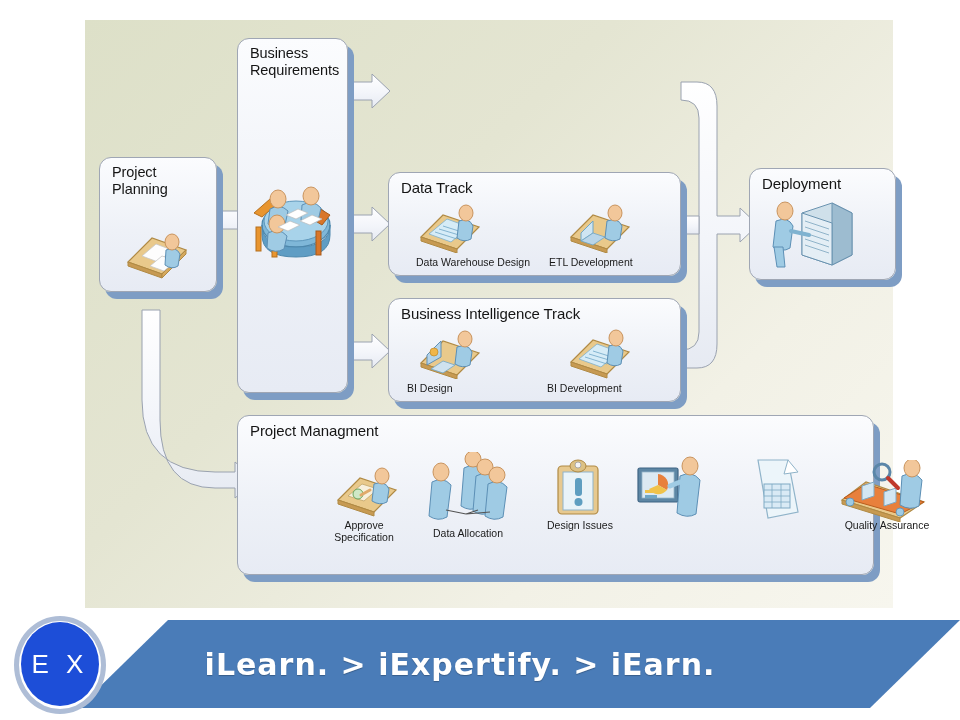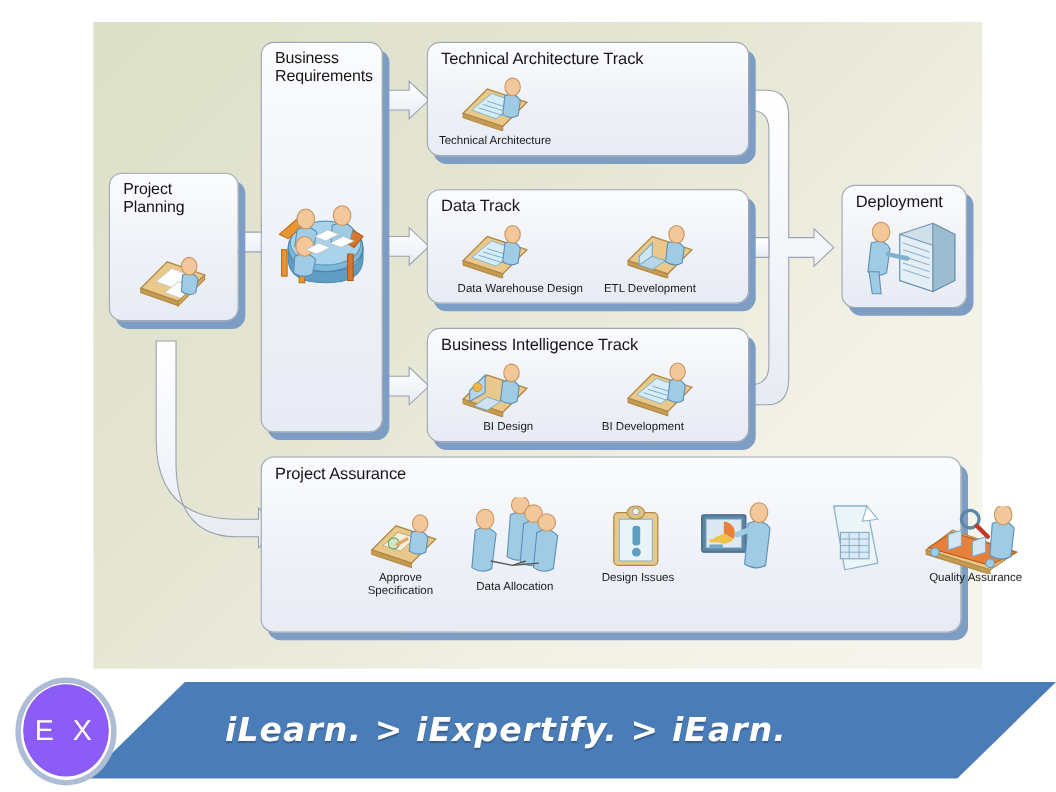"Technical Architecture Track" div.panel { html: <div> <div>Technical Architecture Track</div> <svg> <polygon></polygon> <polygon></polygon> <polygon></polygon> <path></path> <path></path> <ellipse></ellipse> </svg> <div>Technical Architecture</div> </div> -> none }
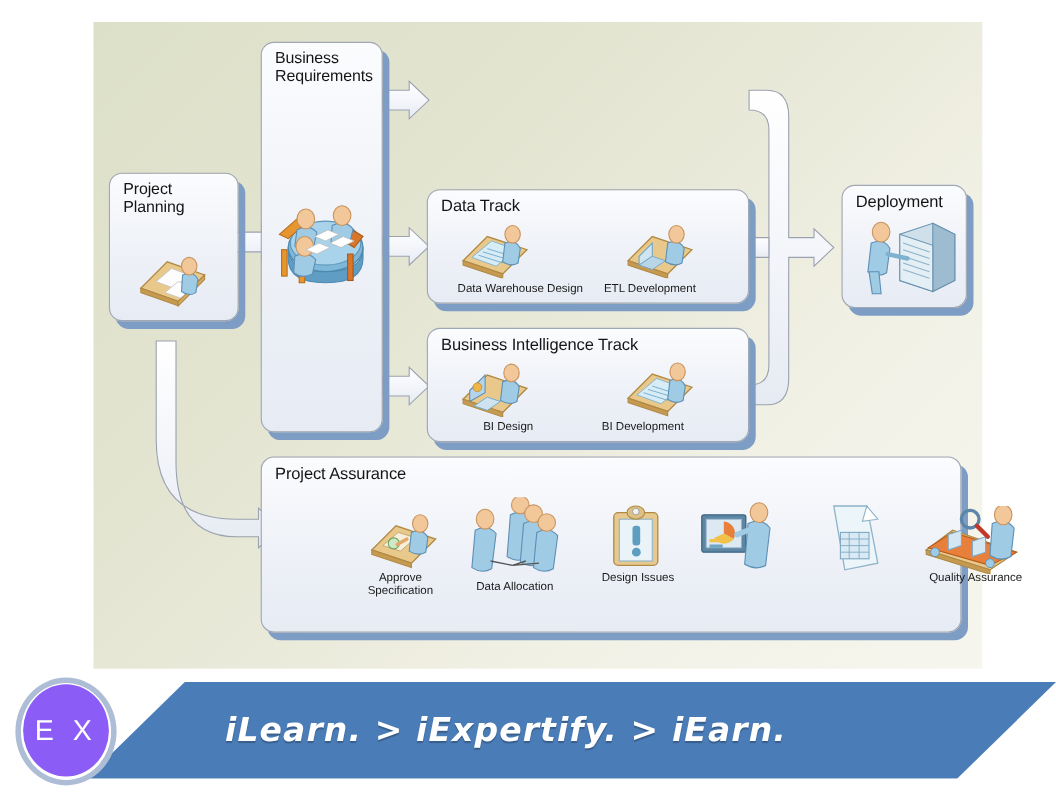"Deployment" div.panel { left: 680px -> 664px; width: 114px -> 147px }
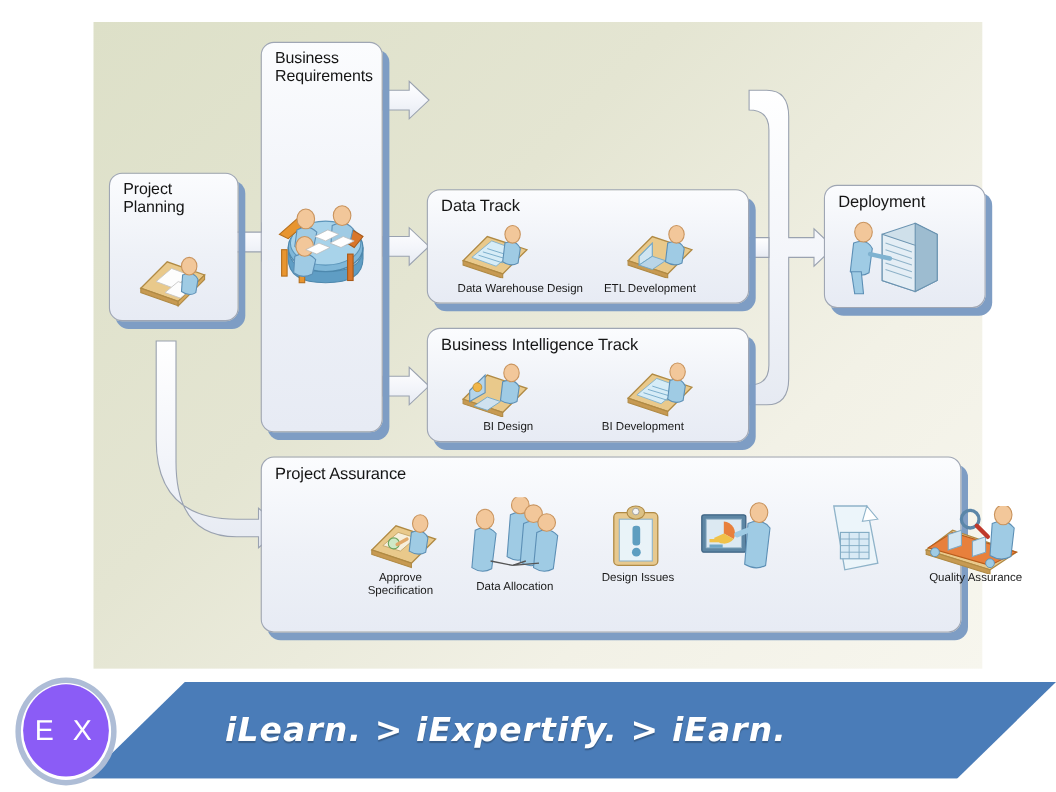"BI Design" div.cap { text-align: center -> left }
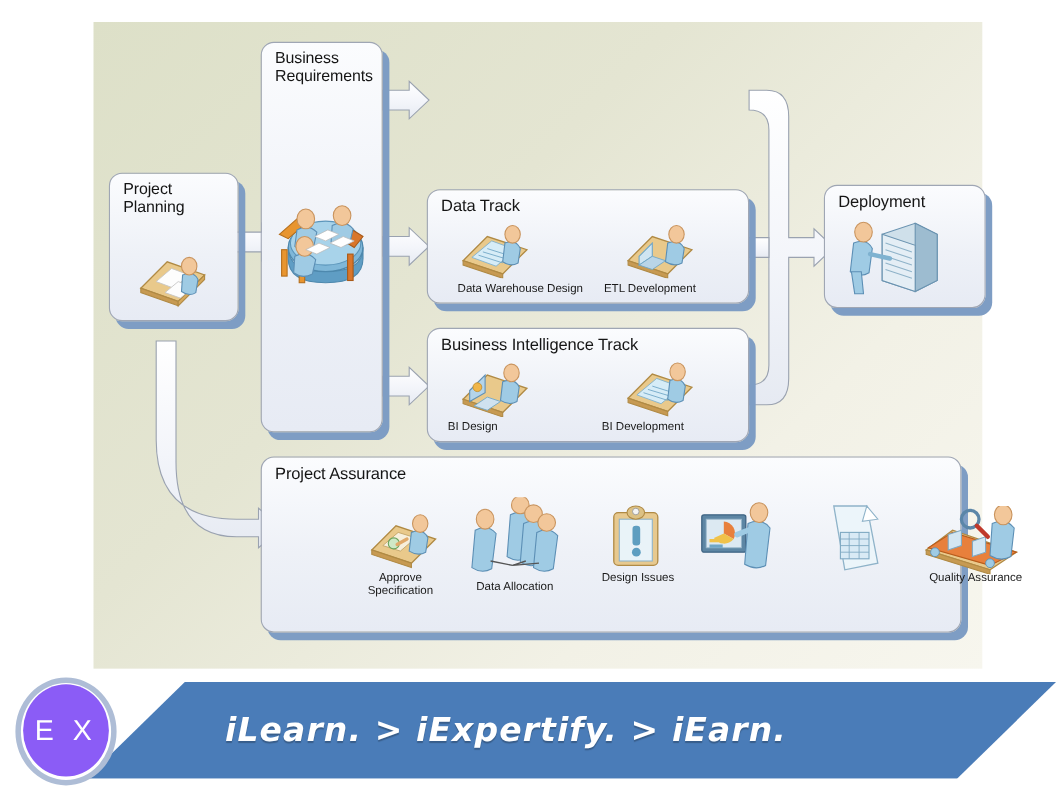"Project Assurance" div.panel-title { text: Assurance -> Managment }
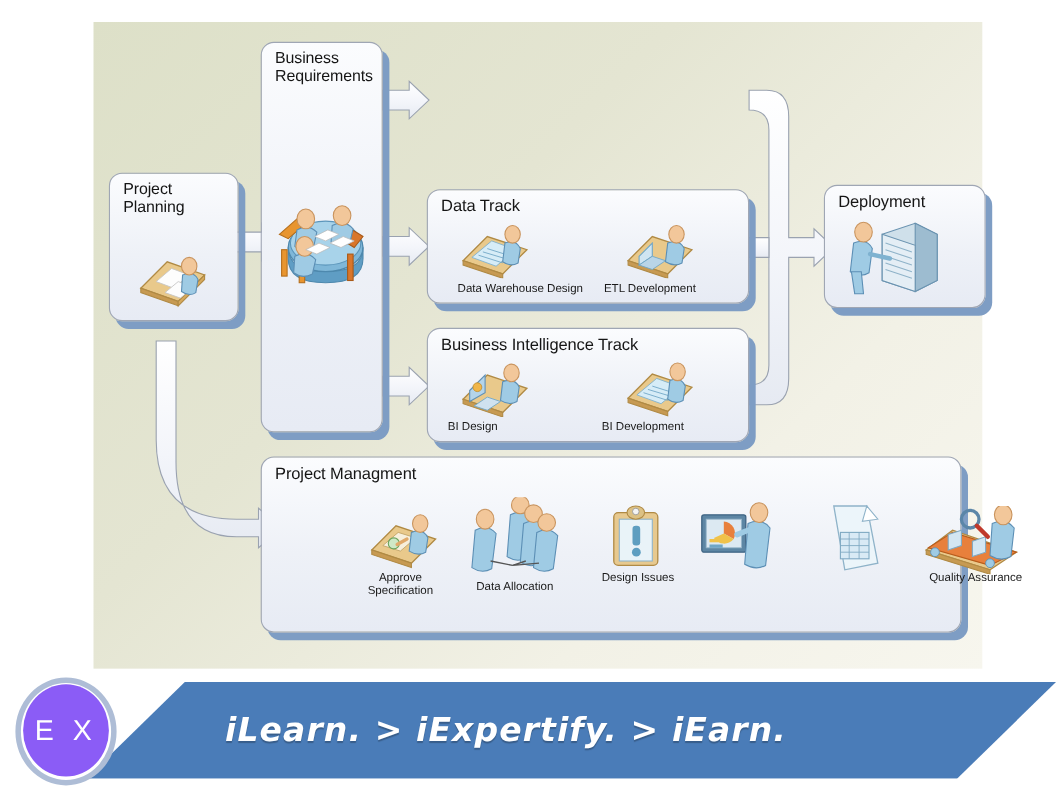"E X" #logo-disc { background: #8b5cf6 -> #1d4ed8 }
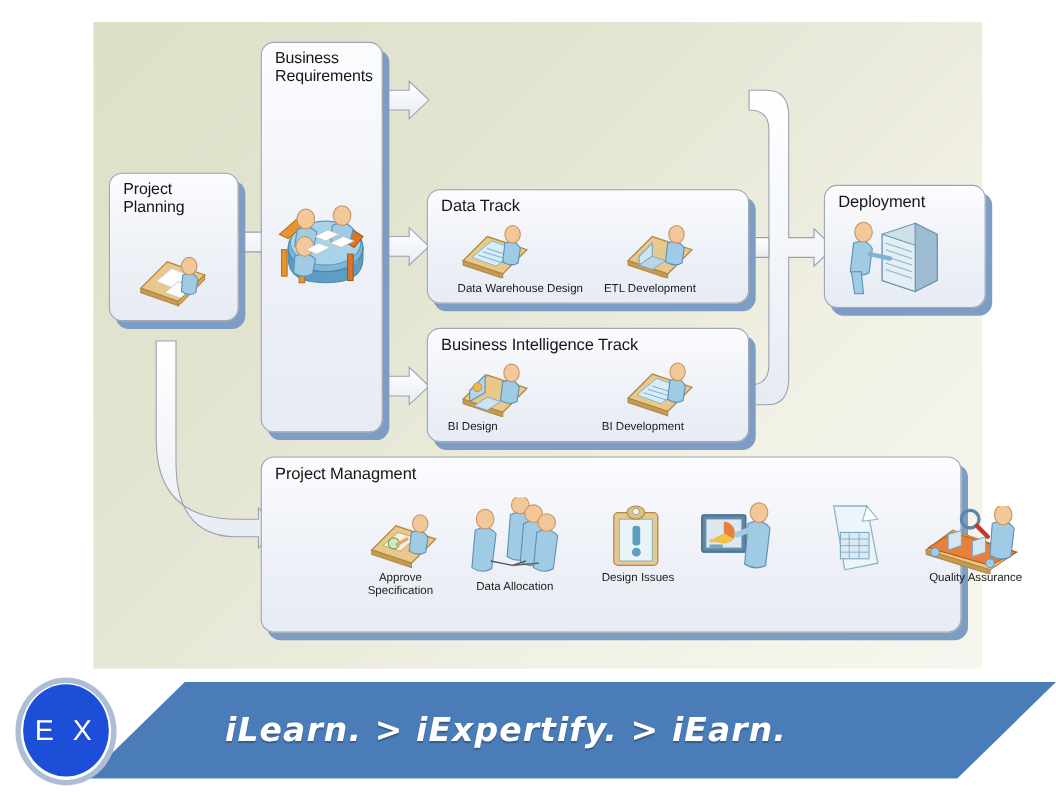"iLearn. > iExpertify. > iEarn." #tagline { font-style: italic -> none }
